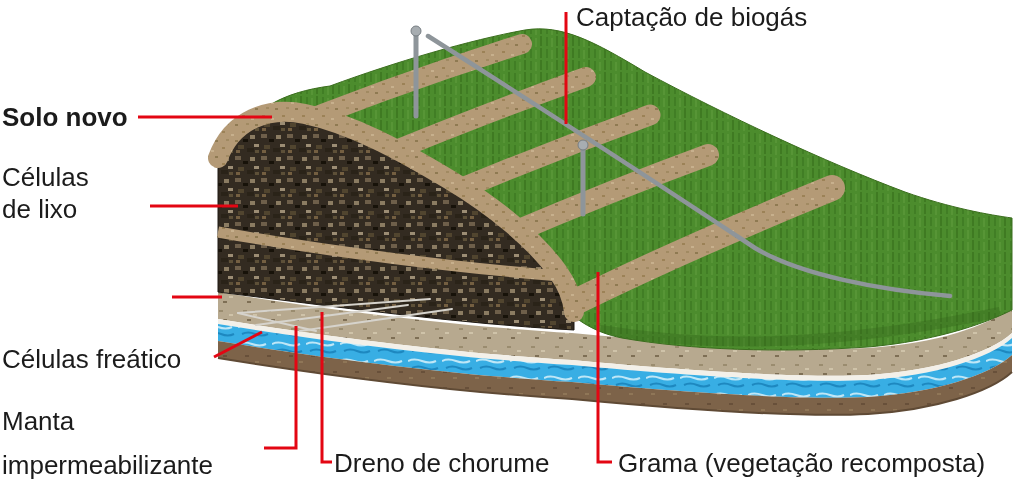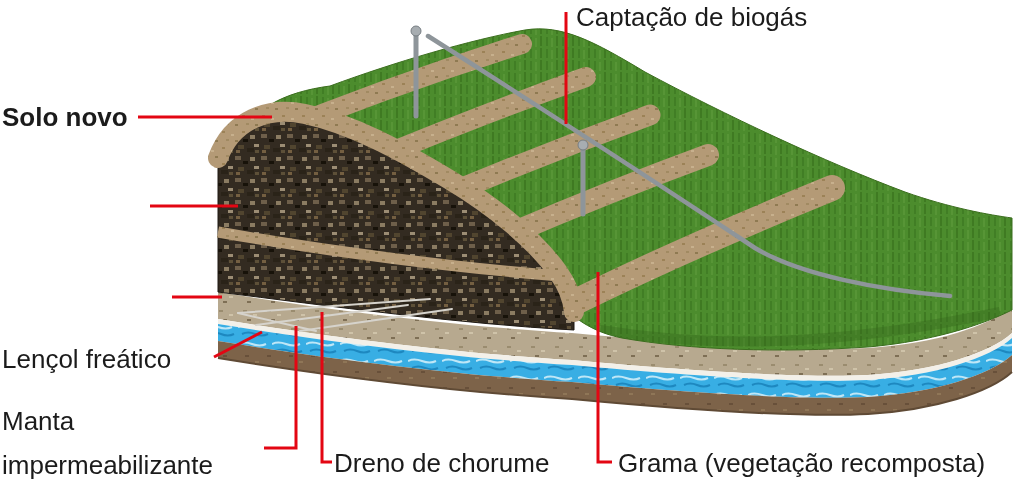"Células de lixo" div.lbl { html: none -> <div>Células de lixo</div> }
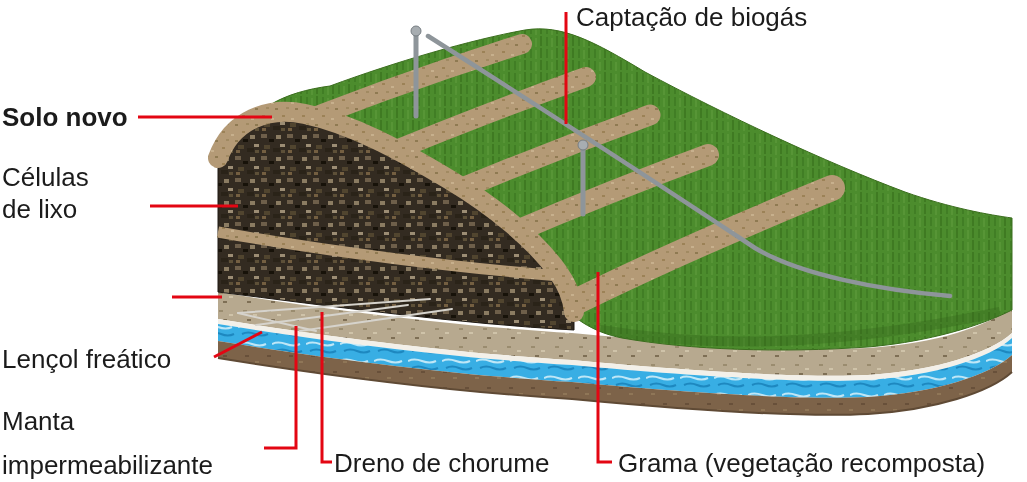"Lençol freático" div.lbl { text: Lençol -> Células }
